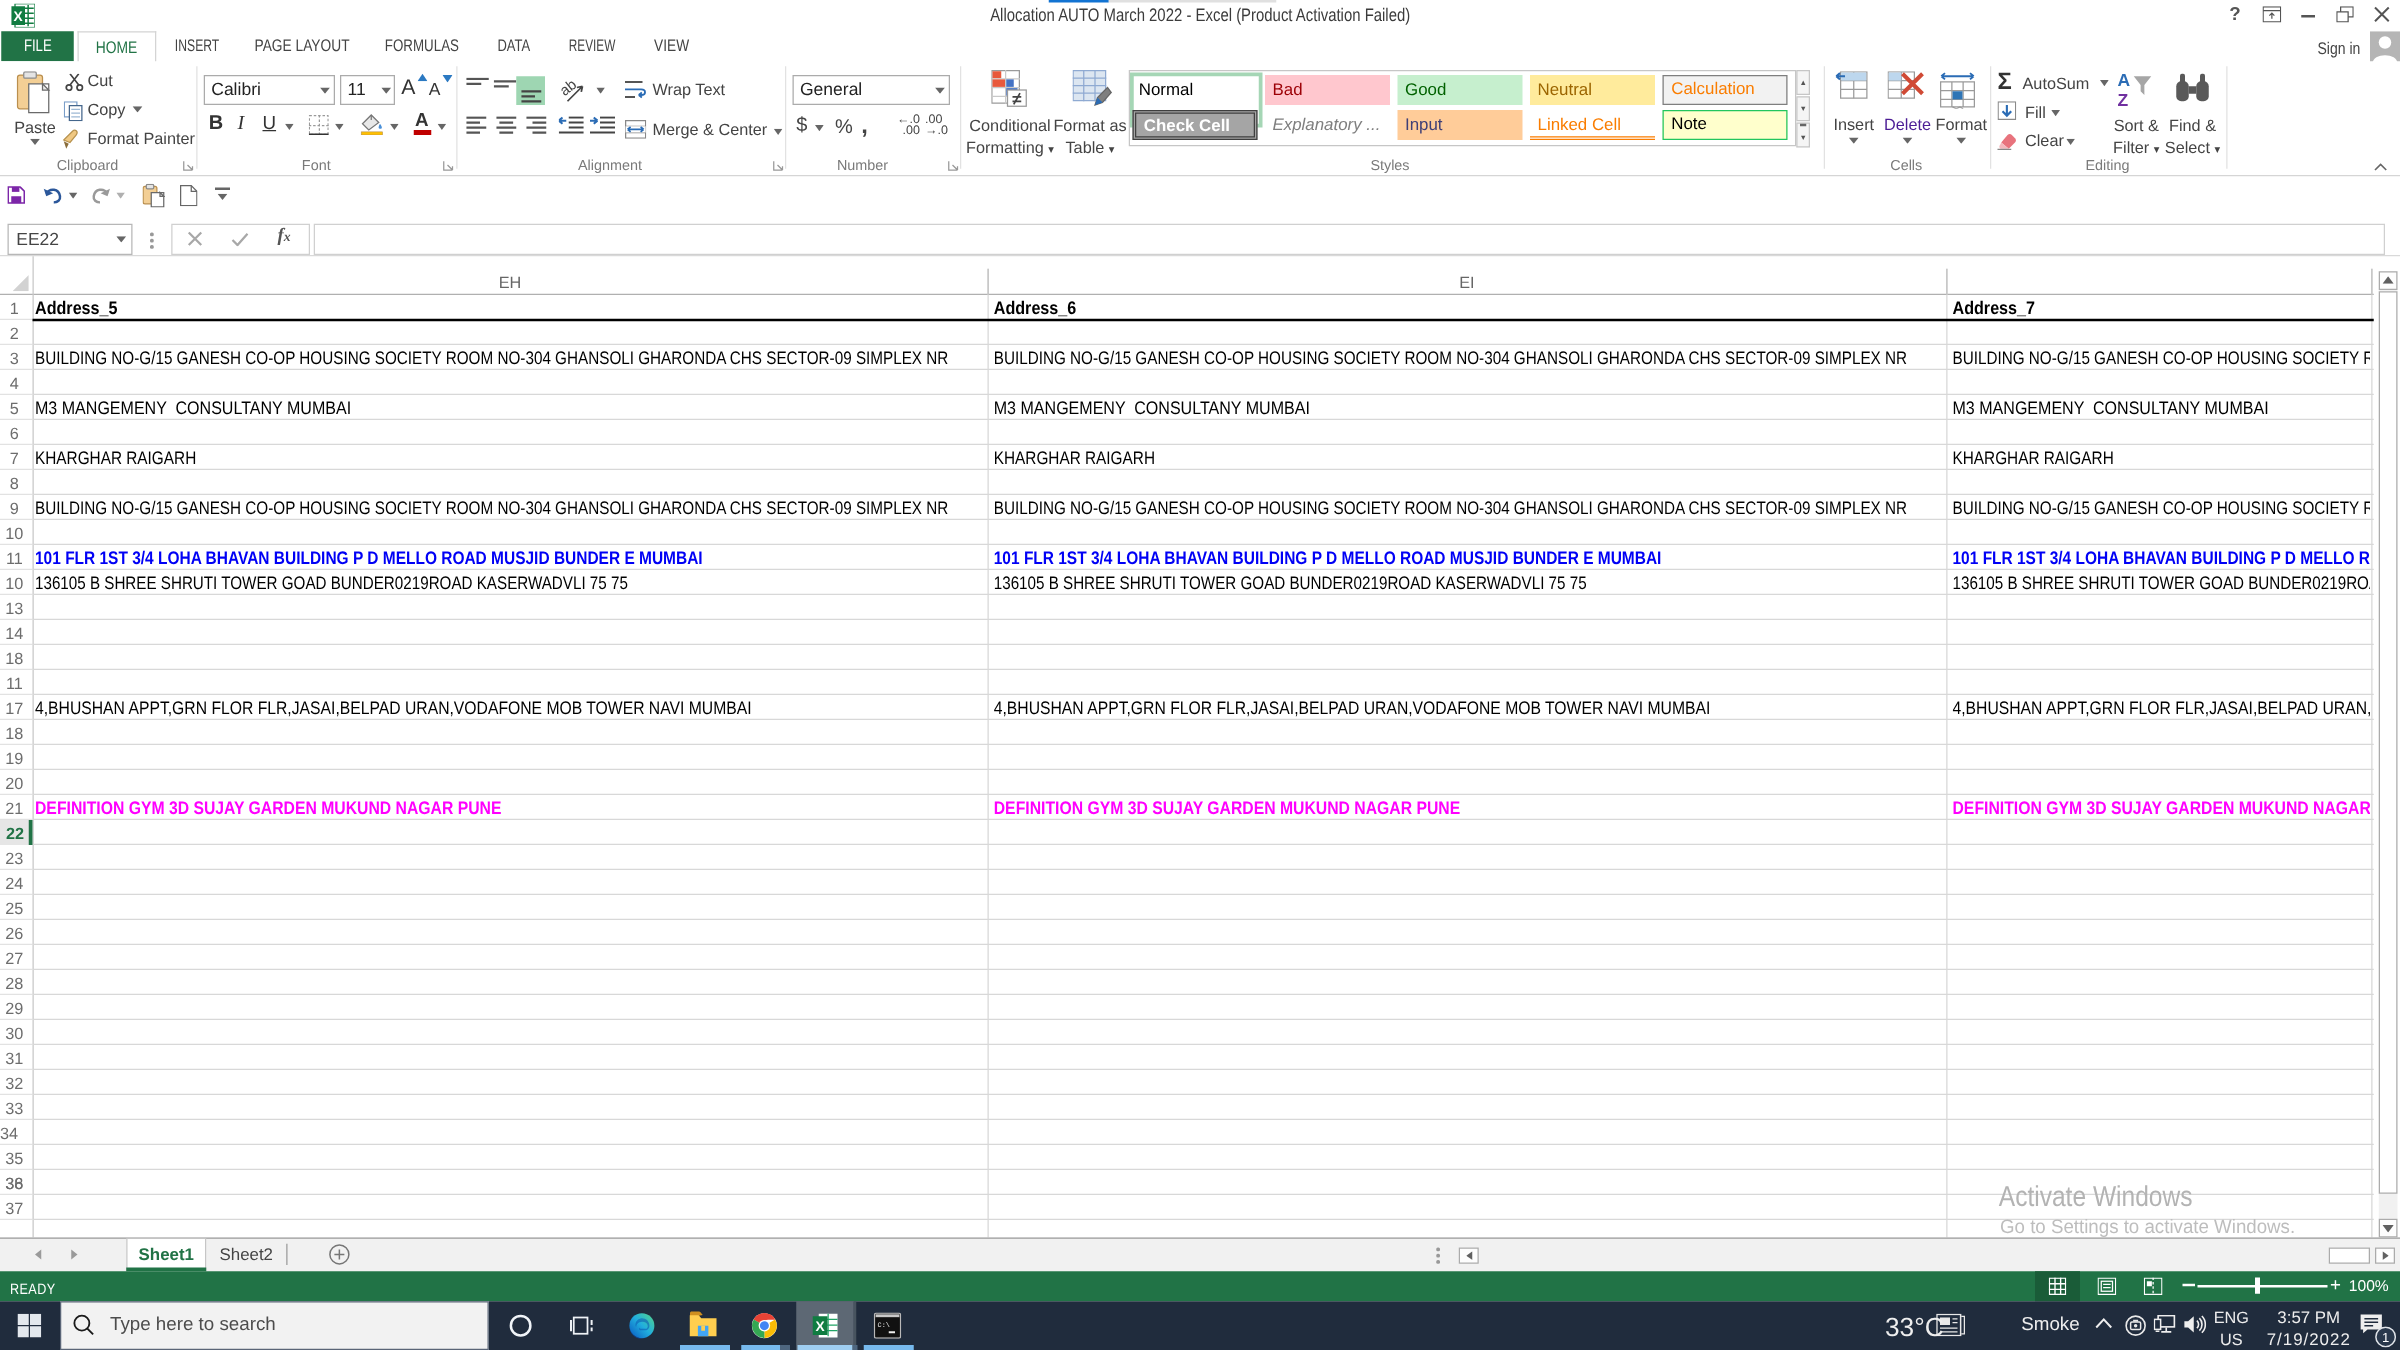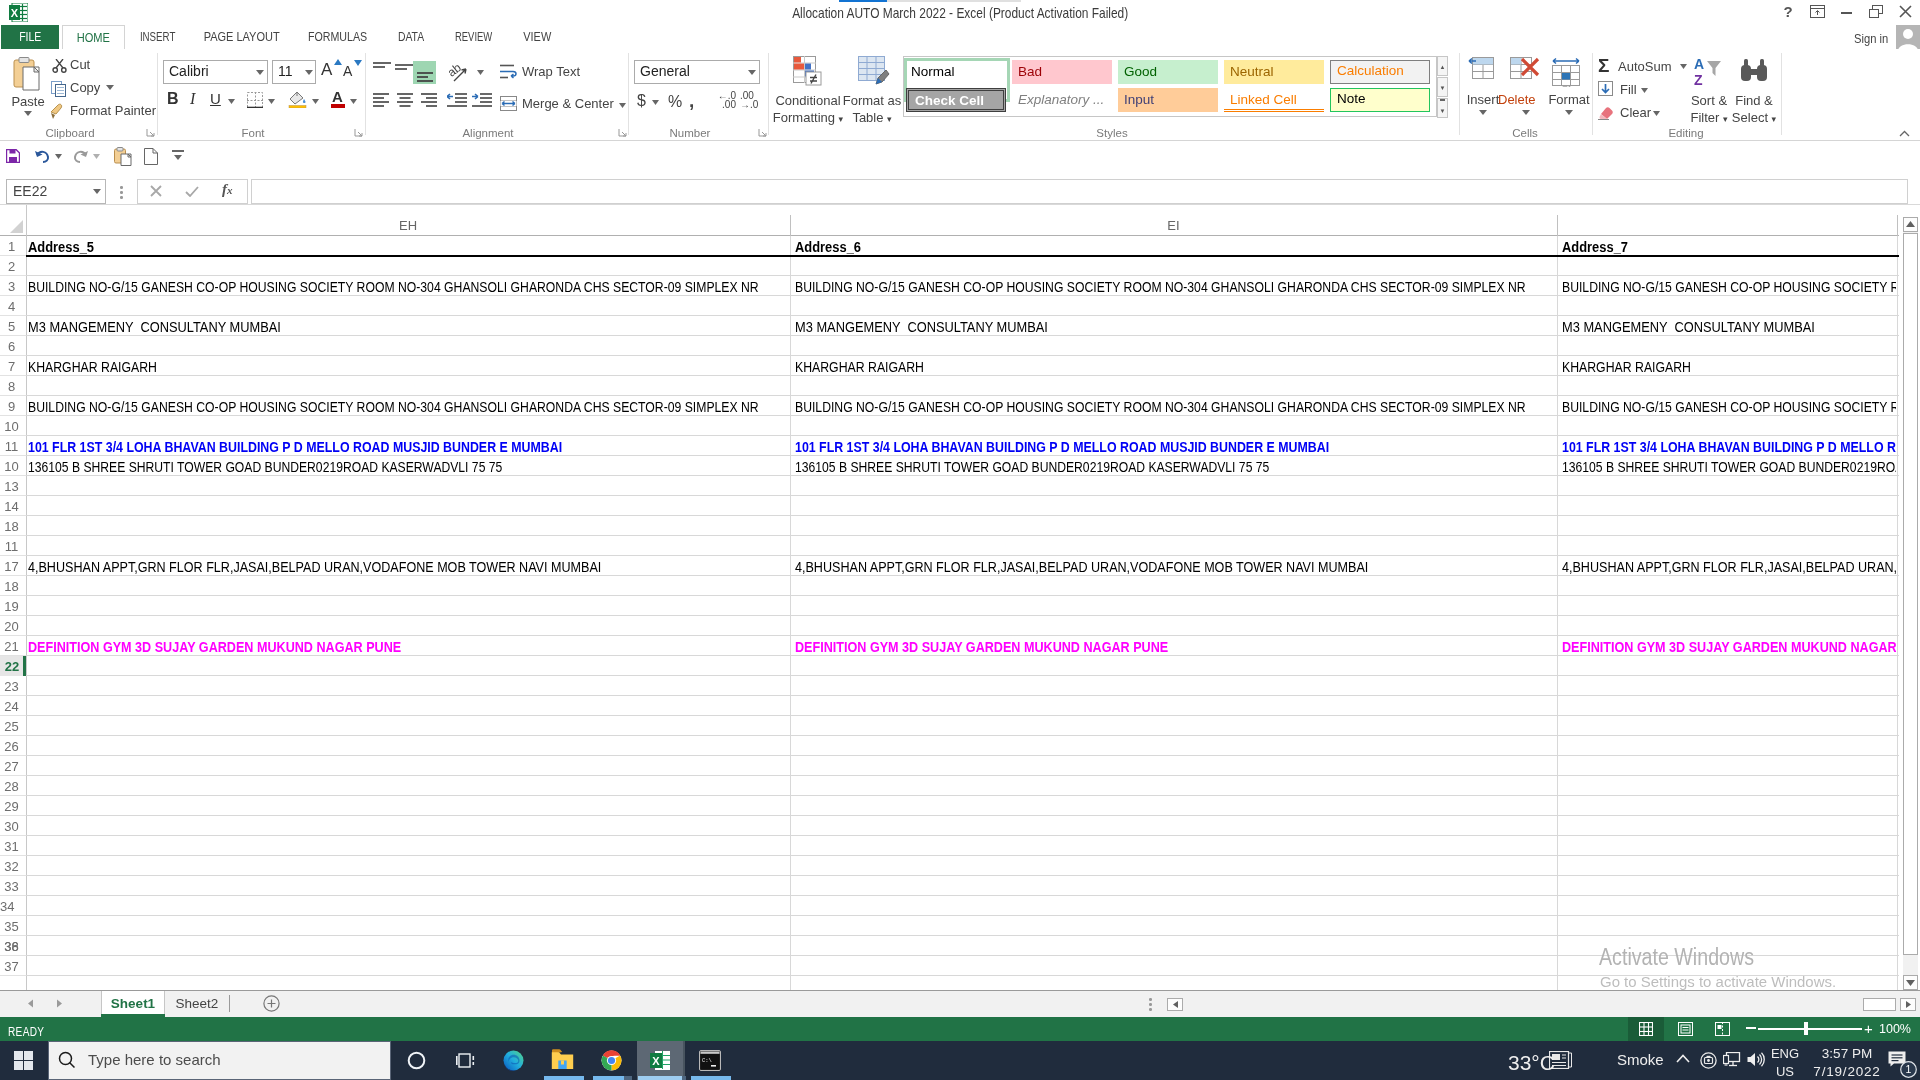"Delete" div.a { color: #c2410c -> #4c1d95; text-align: left -> center }
